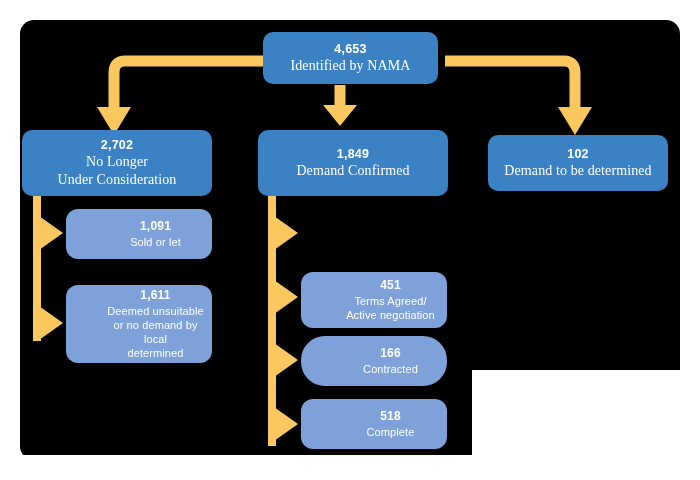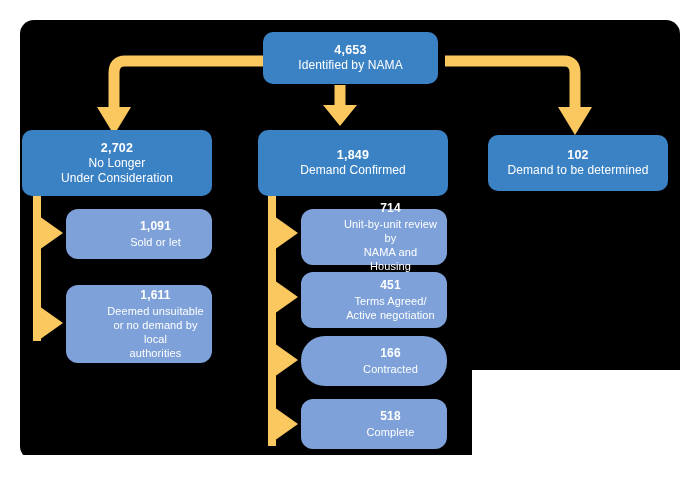"Identified by NAMA" .node.primary .lbl { font-family: none -> Liberation Serif, serif; font-size: 12px -> 14px }
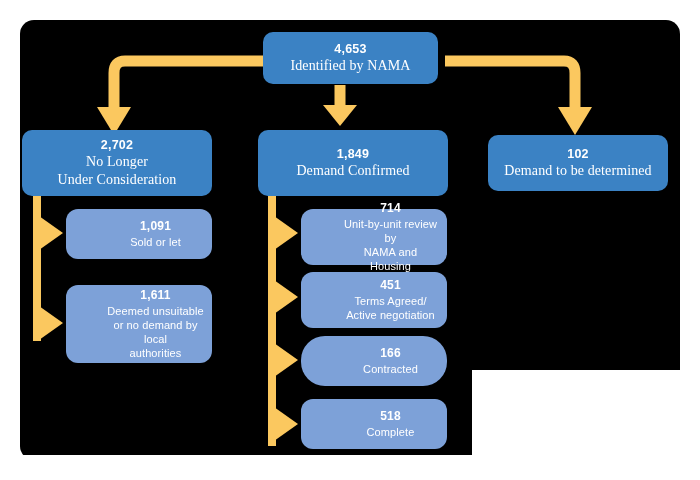"714" div.node { html: <div> <span>714</span> <span>Unit-by-unit review by</span> <span>NAMA and Housing</span> </div> -> none }
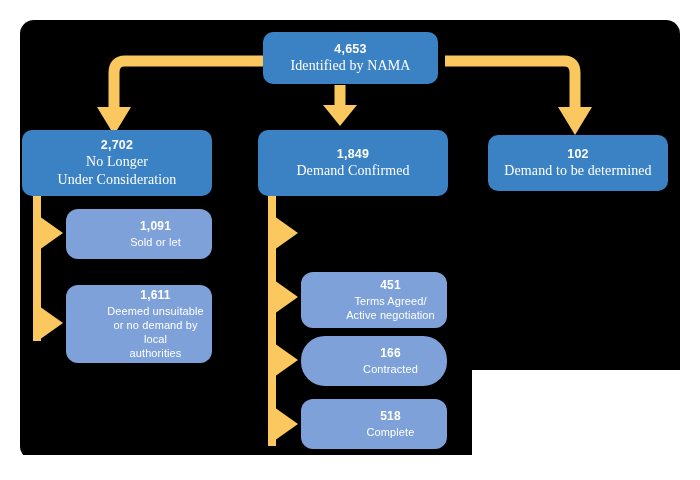"authorities" span.lbl { text: authorities -> determined }
